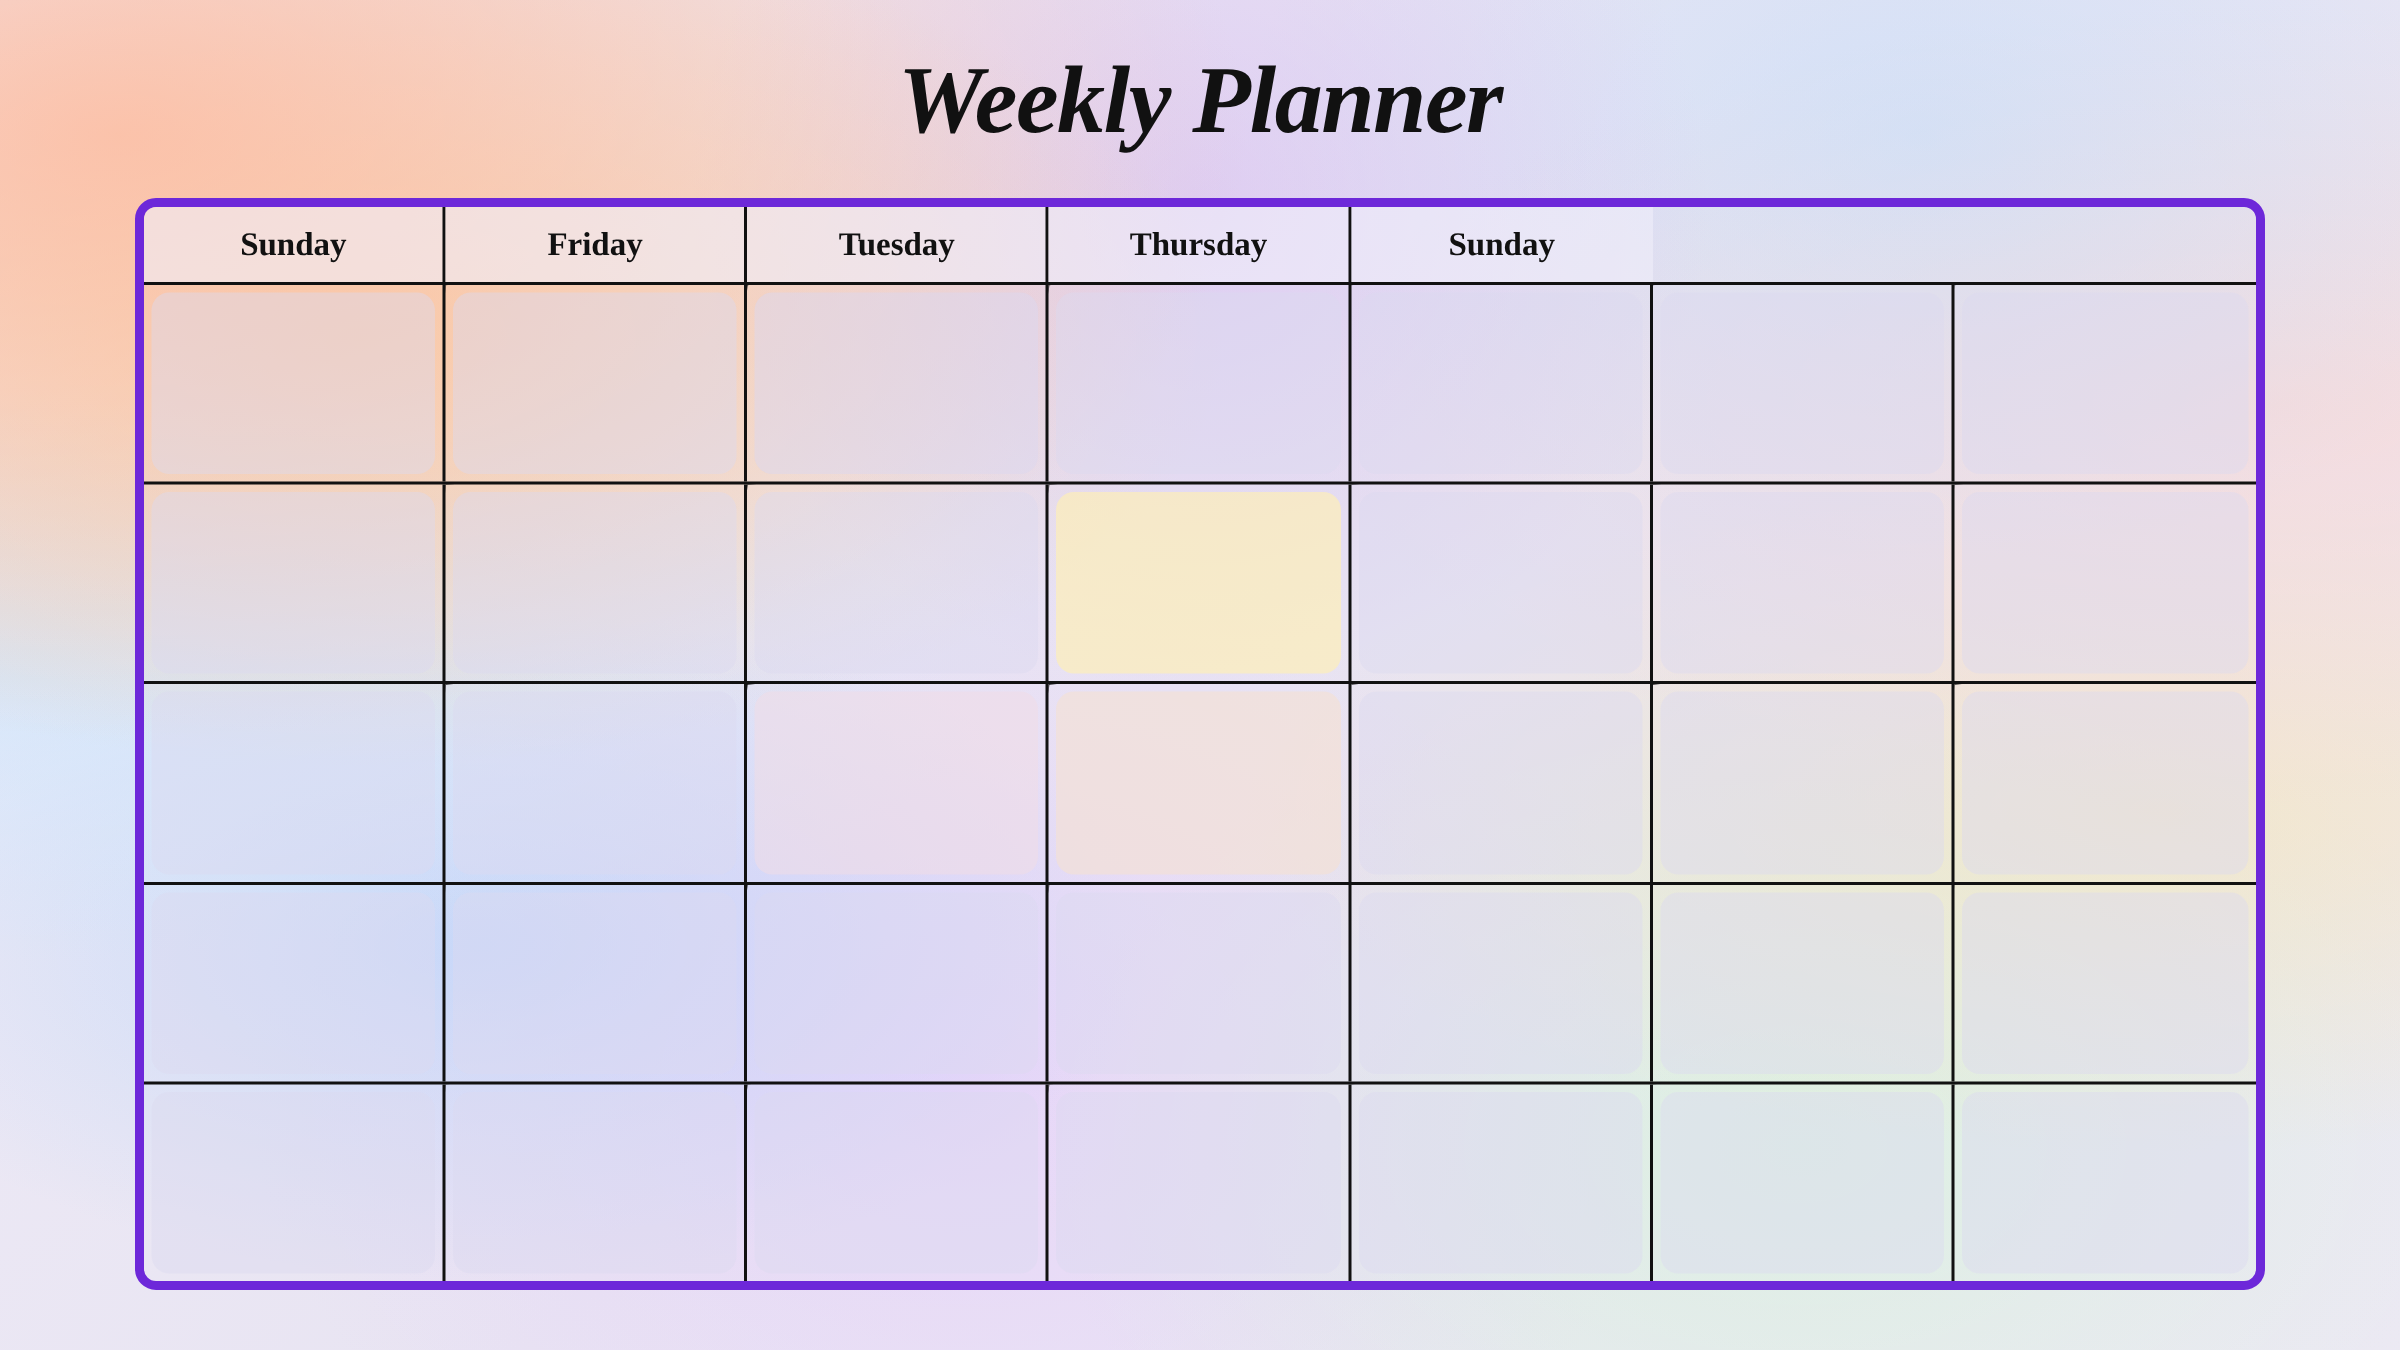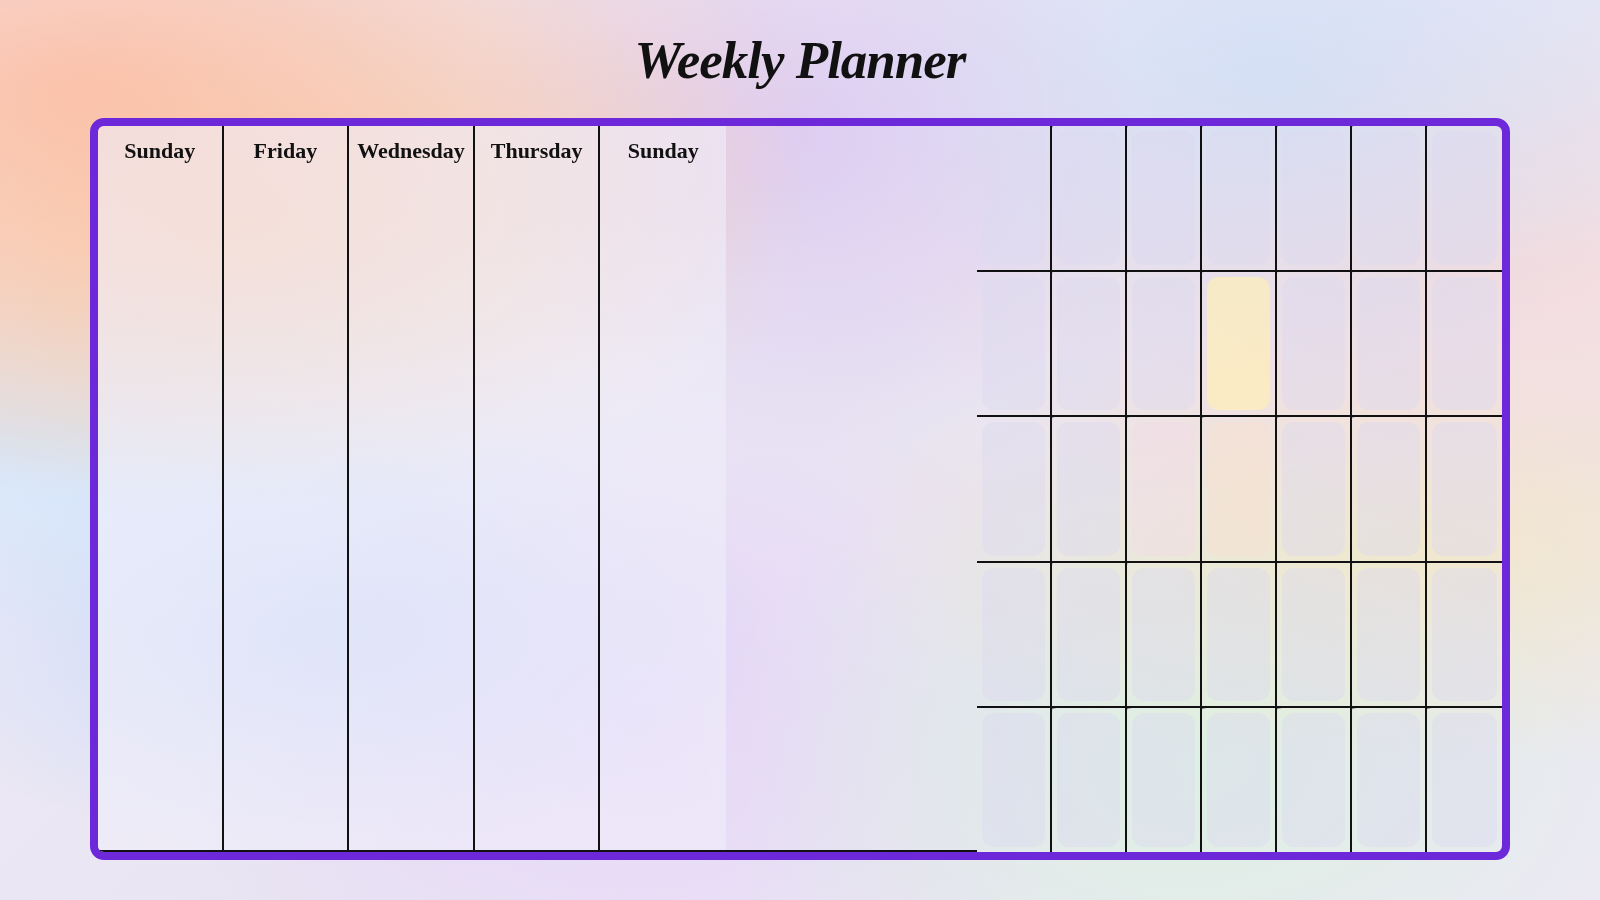"Weekly Planner" .title { font-size: 53px -> 64px }
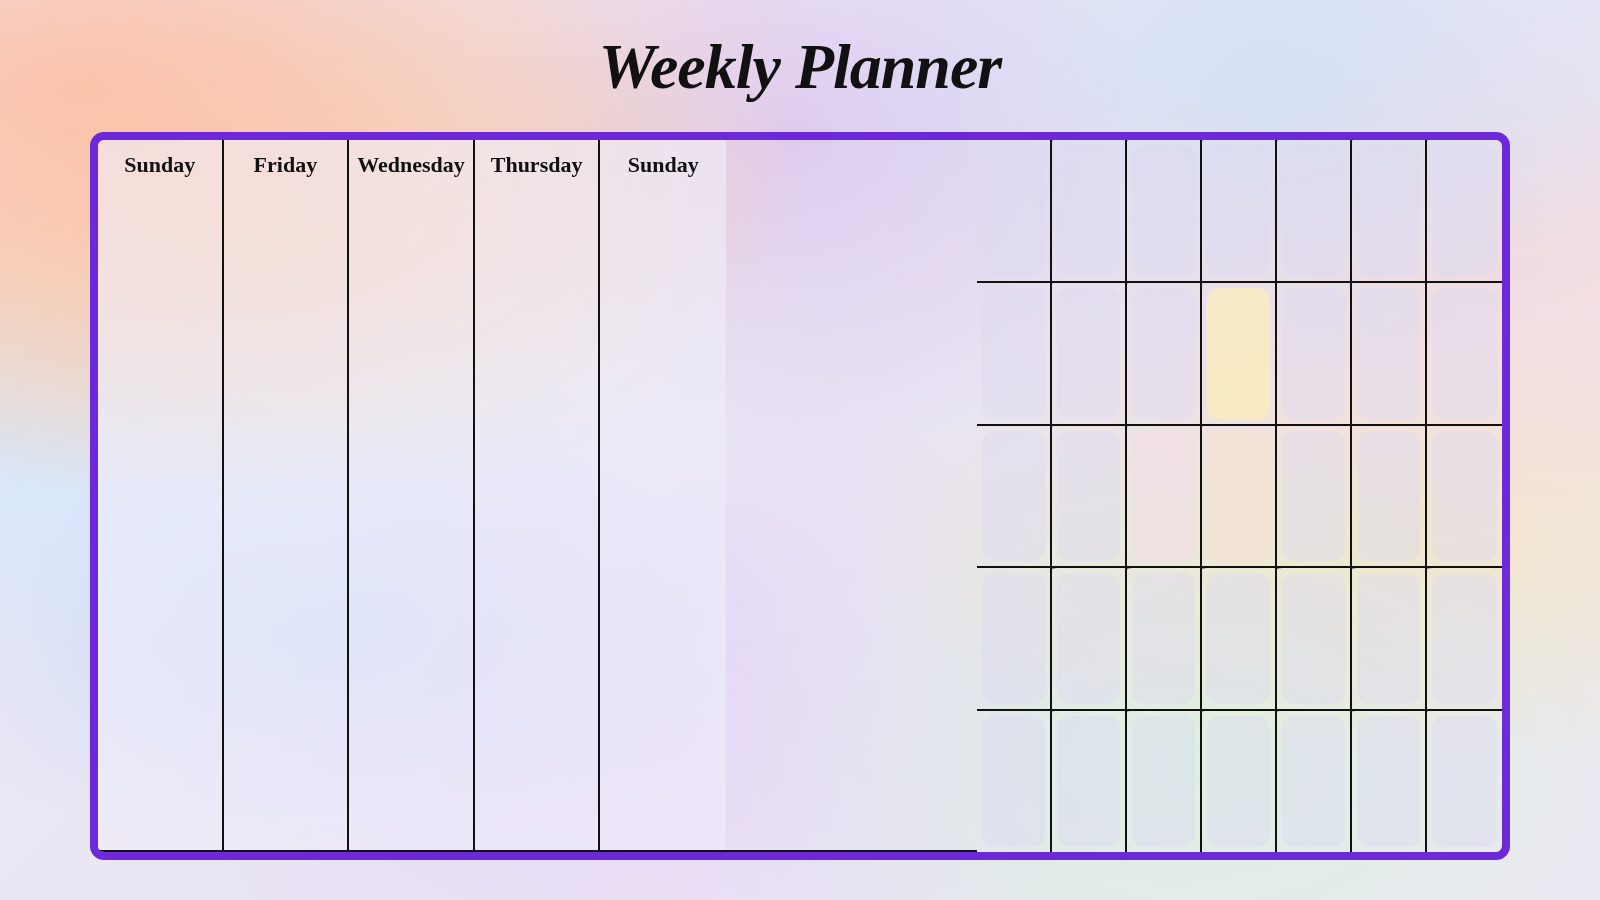"Sunday" .planner-grid { border: 8px solid #6d28d9 -> 6px solid #6d28d9; flex-direction: row -> column }
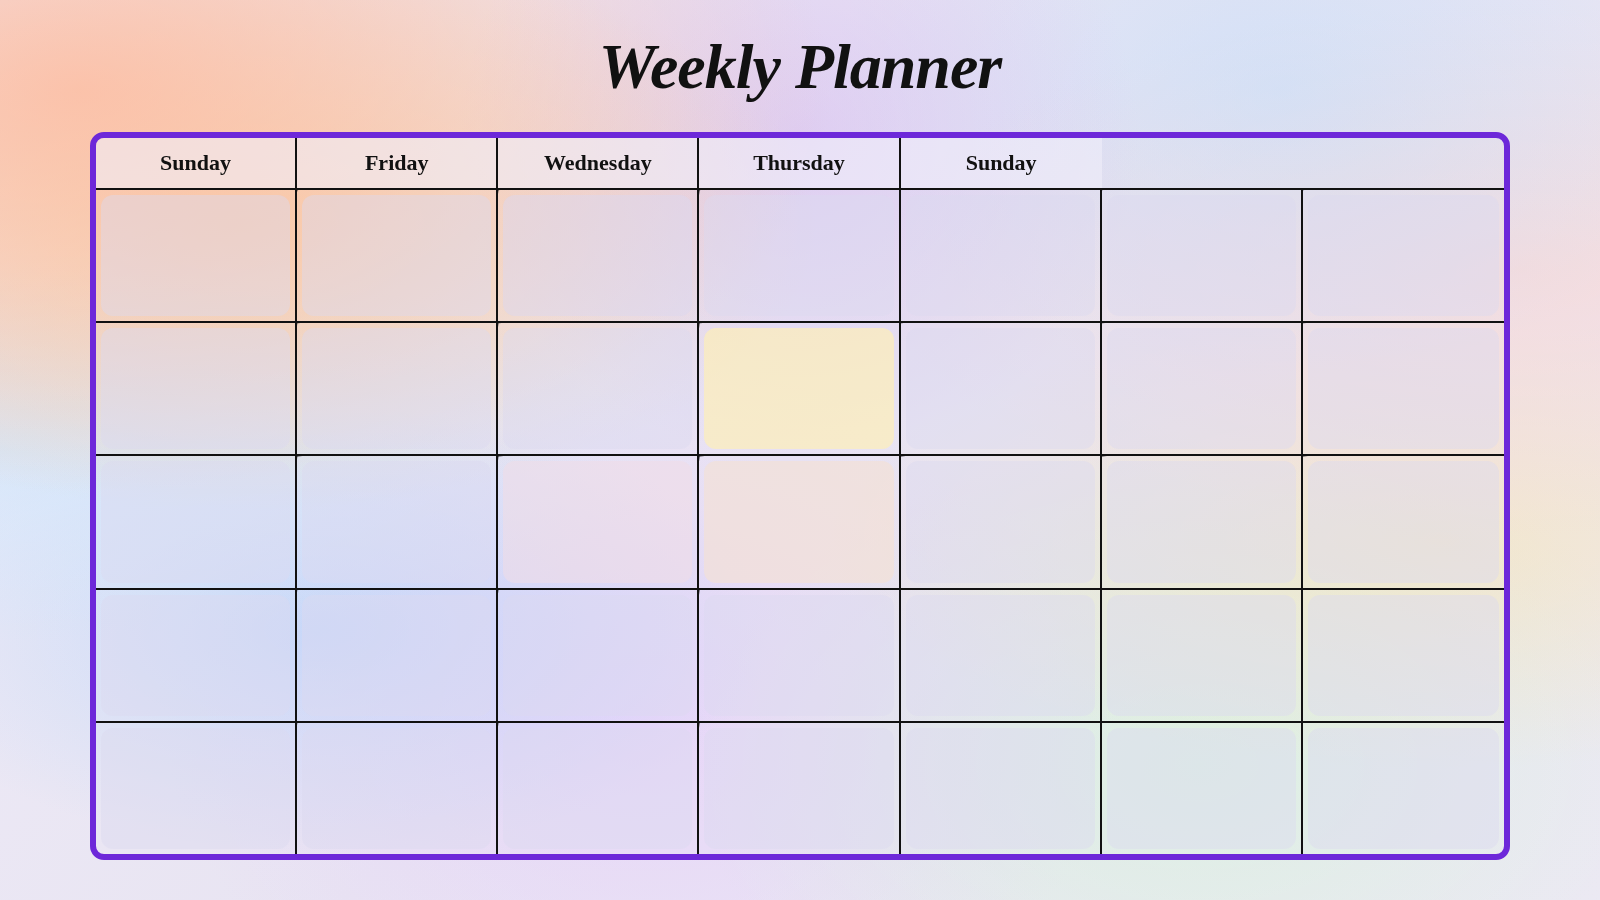"Tuesday" div.header-cell { html: none -> <div>Tuesday</div> }
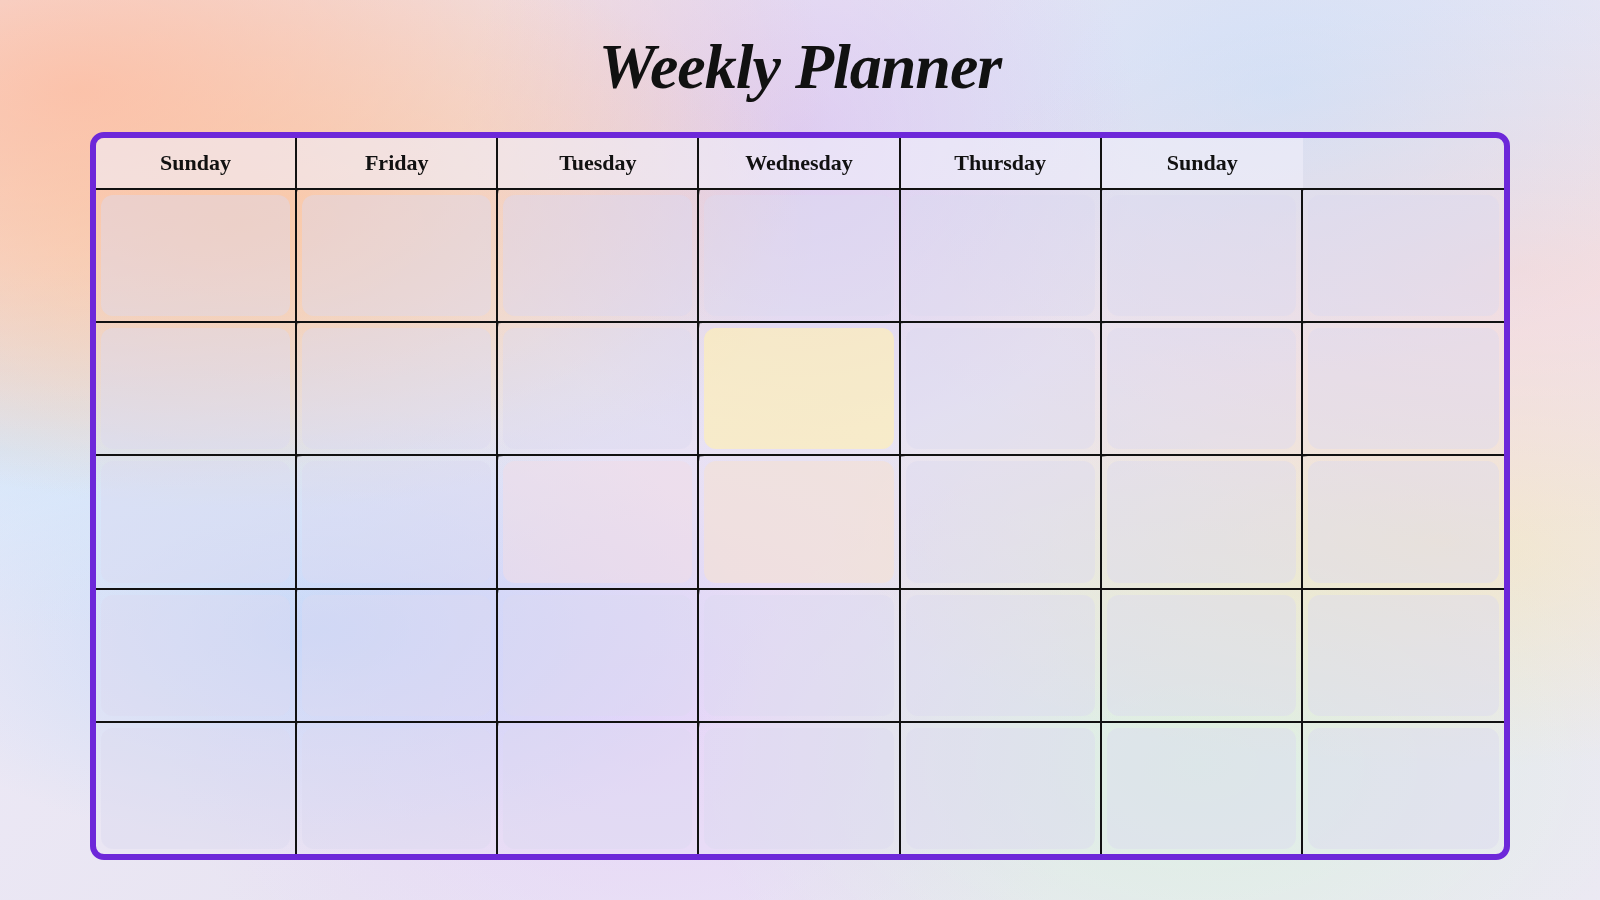"Wednesday" div.header-cell { html: <div>Wednesday</div> -> none }
